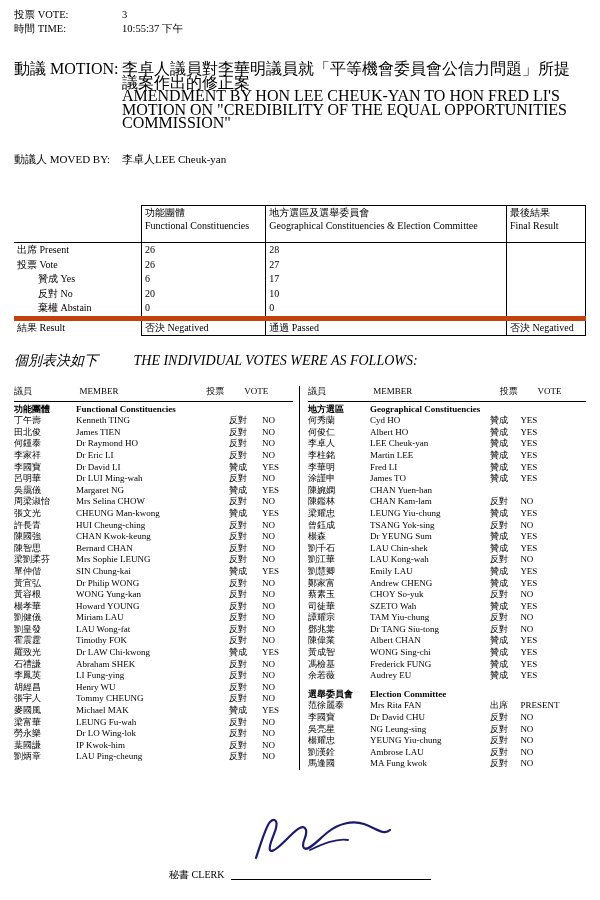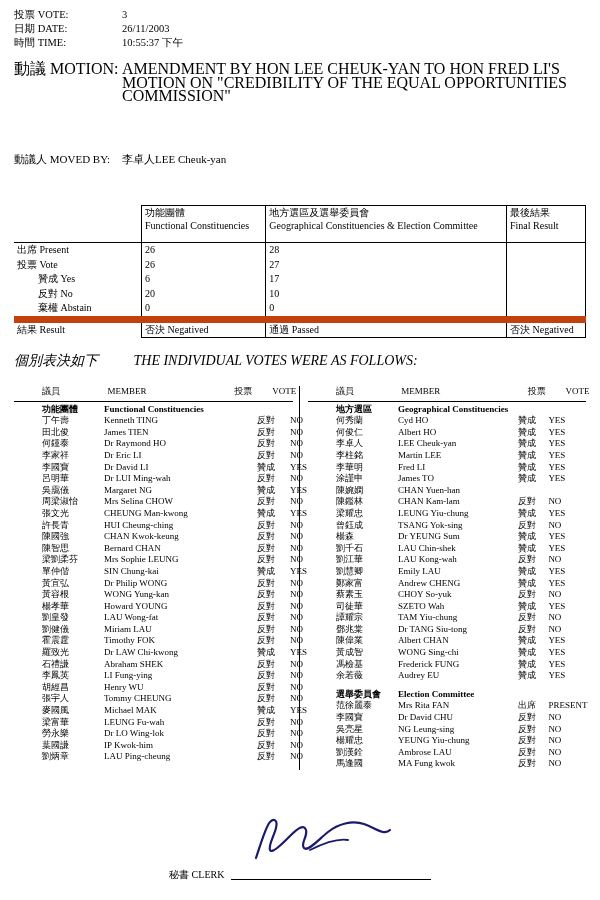"日期 DATE:" div.meta-row { html: <div> <div>日期 DATE:</div> <div>26/11/2003</div> </div> -> none }
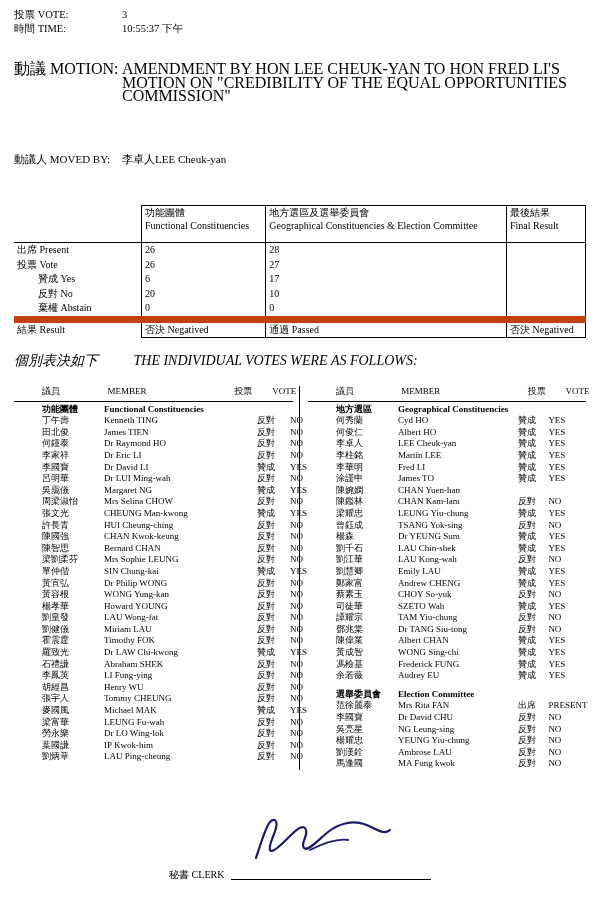"李卓人議員對李華明議員就「平等機會委員會公信力問題」所提議案作出的修正案" div { html: none -> <div>李卓人議員對李華明議員就「平等機會委員會公信力問題」所提議案作出的修正案</div> }
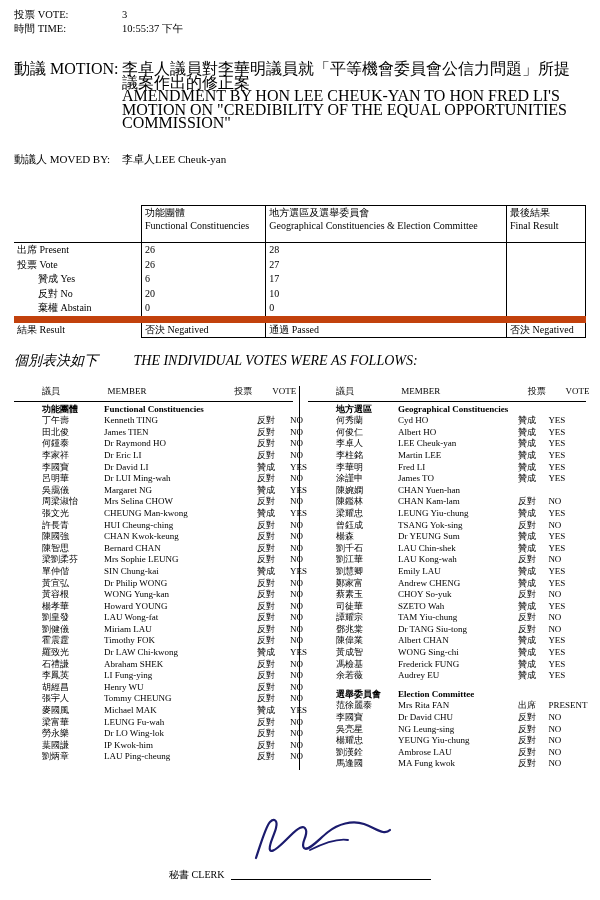"棄權 Abstain" .results tr.last td { border-bottom: 7px solid #c2410c -> 5px solid #c2410c }
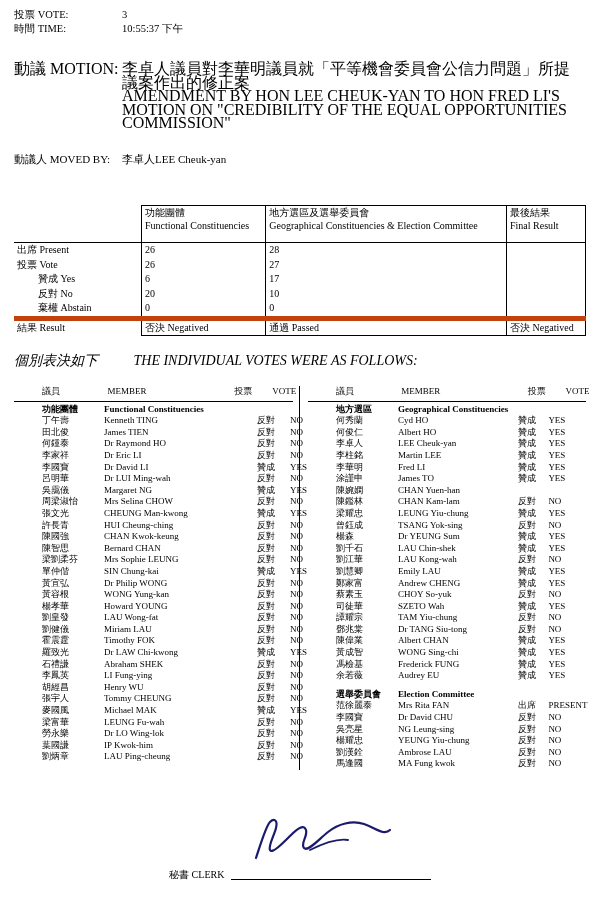"議員" table.vtab { margin-left: 28px -> none }
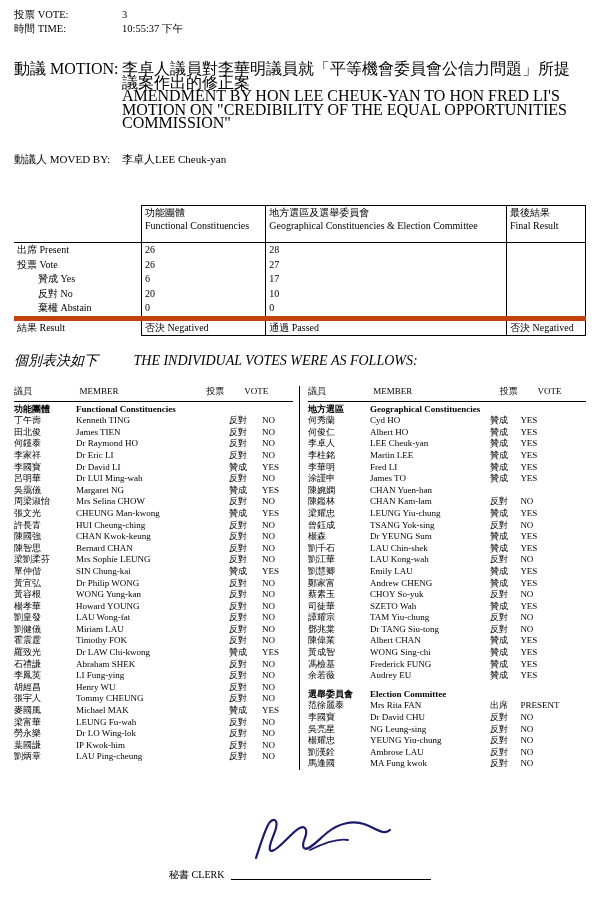"劉皇發" tr { order: before "劉健儀" -> after "劉健儀" }
